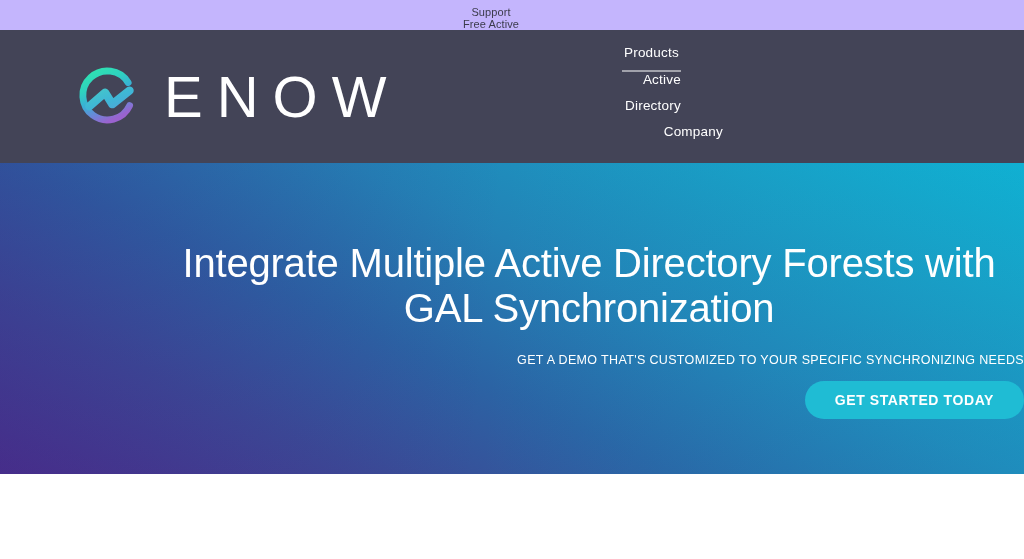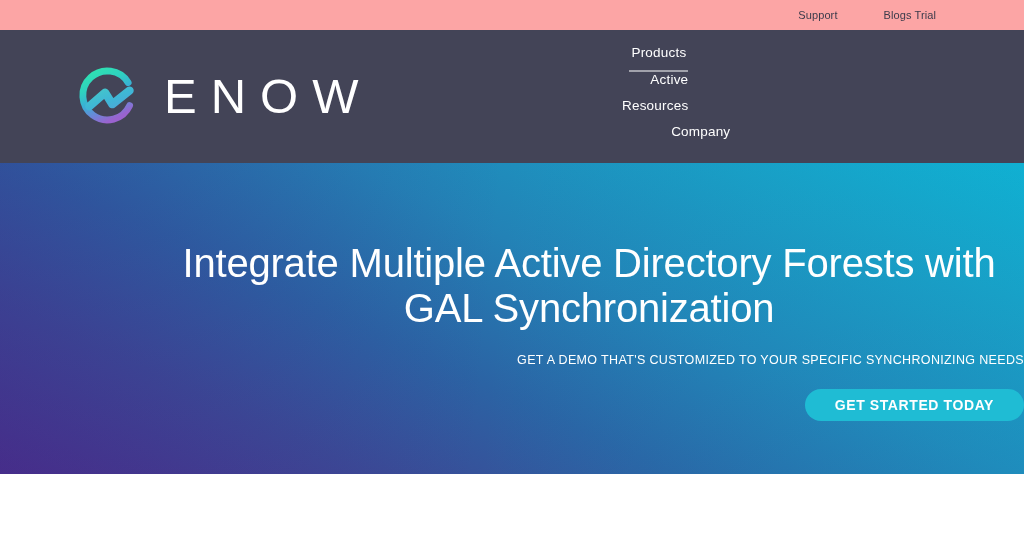"Support" .topbar { background: #fca5a5 -> #c4b5fd; flex-direction: none -> column }
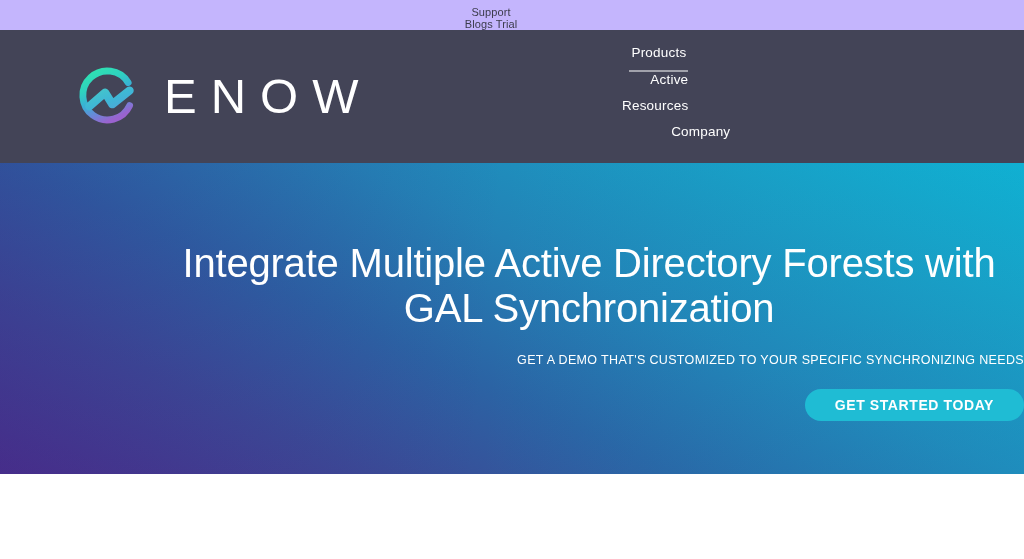"Blogs Trial" a.topbar-link { text: Blogs Trial -> Free Active }
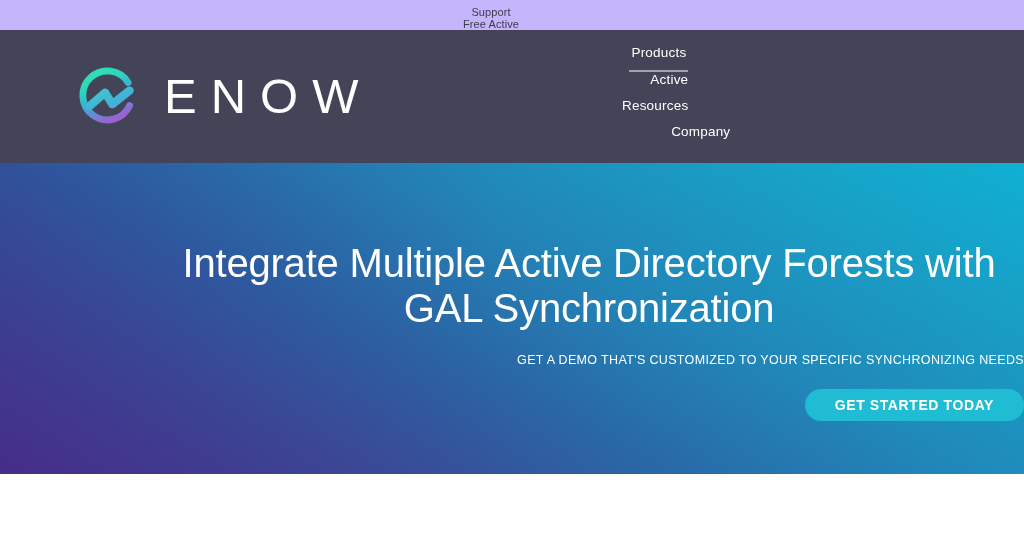"ENOW" .brand-word { font-size: 49px -> 58px }
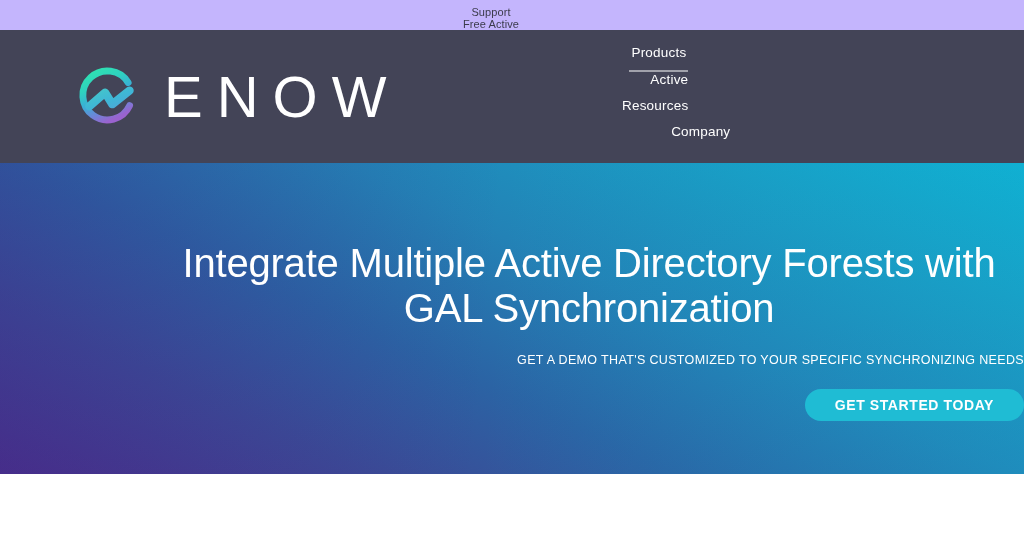"Resources" a.nav-item { text: Resources -> Directory }
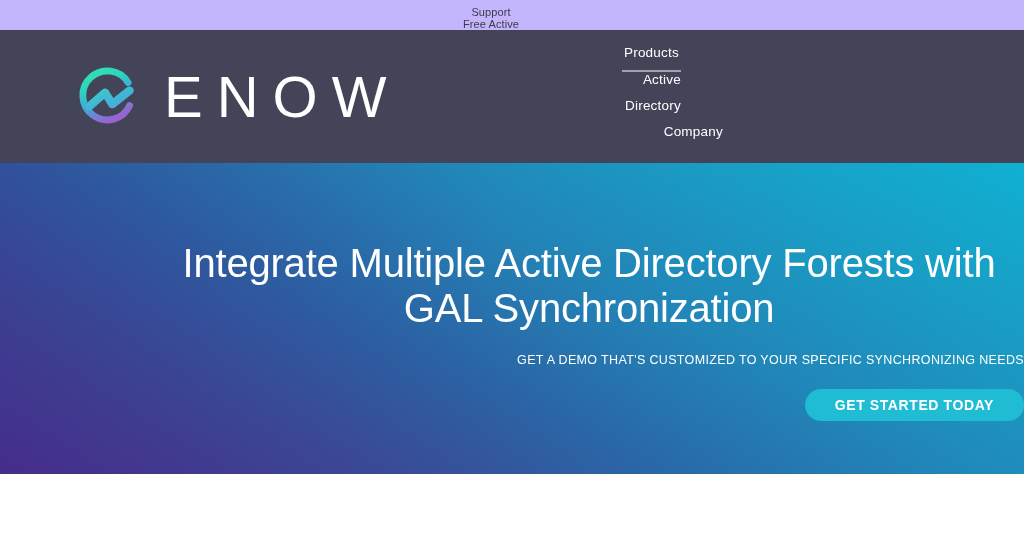"GET STARTED TODAY" .hero-cta { height: 32px -> 38px; margin-top: 22px -> 14px }
